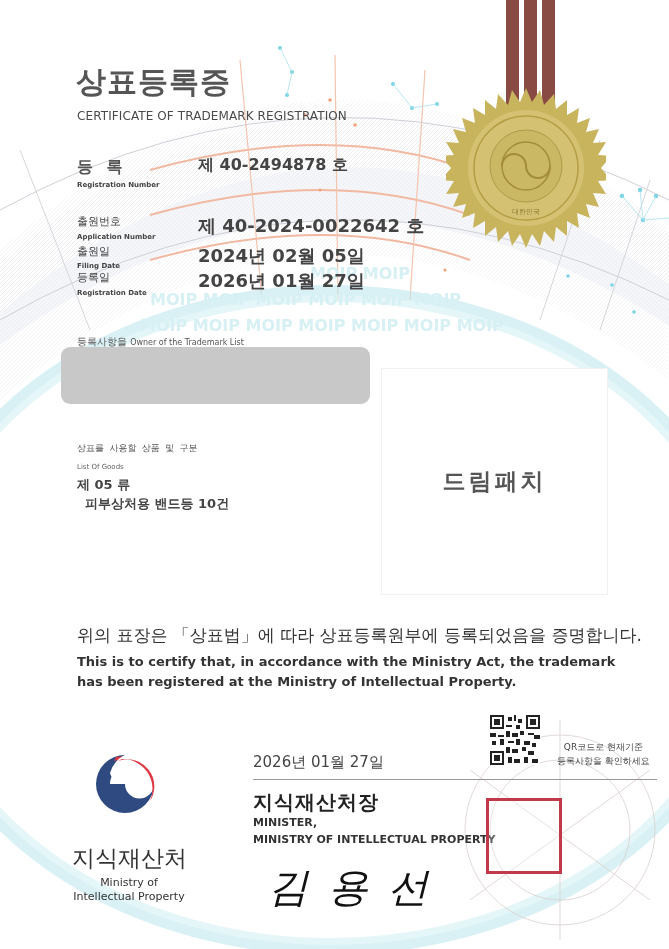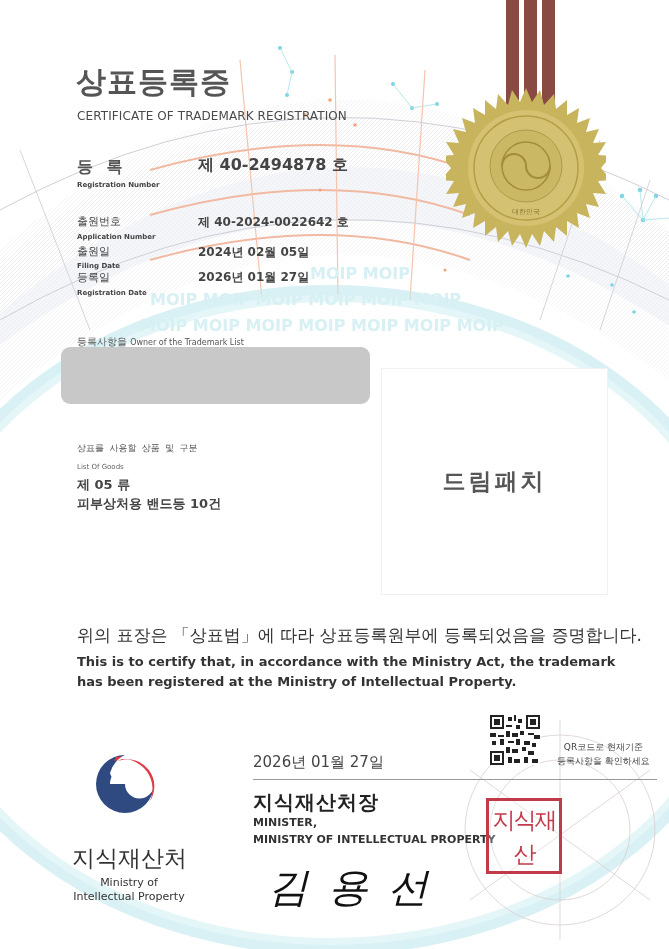"제 40-2024-0022642 호" .val { font-size: 12px -> 18px }
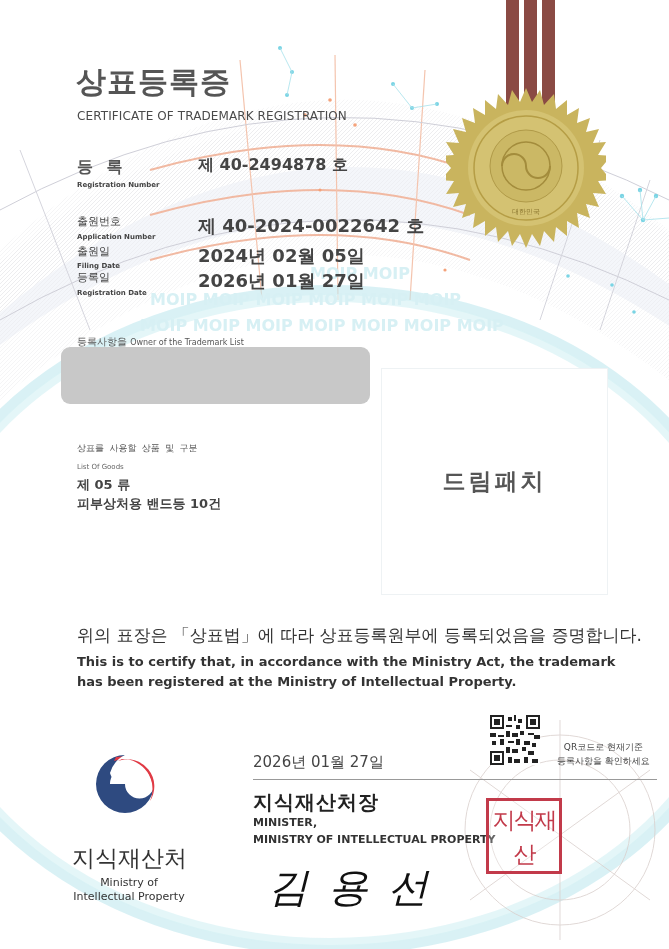"피부상처용 밴드등 10건" .goods-item { left: 77px -> 85px }
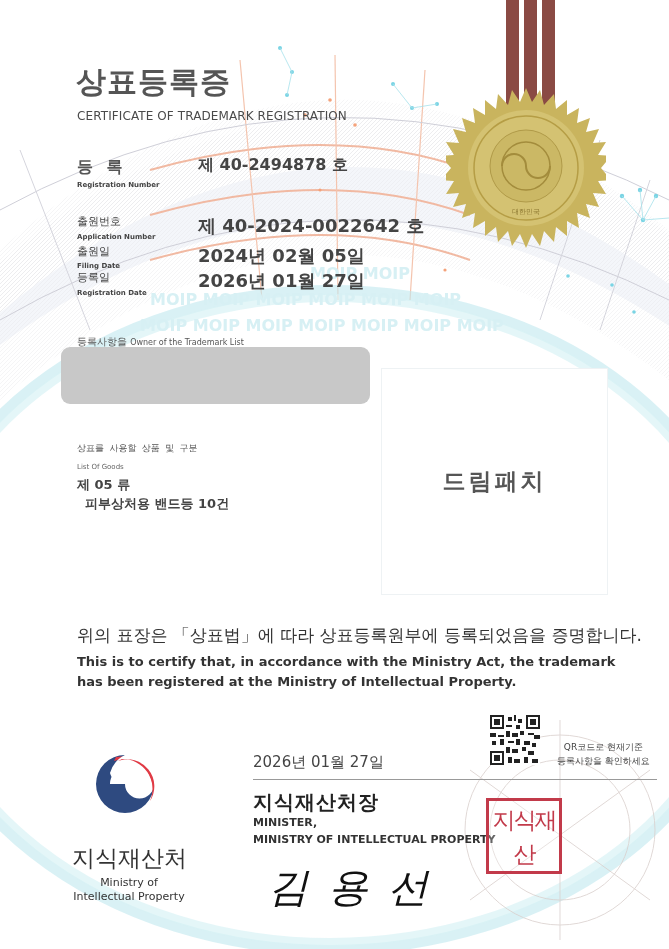"지식재산" div { html: <div>지식재산</div> -> none }
